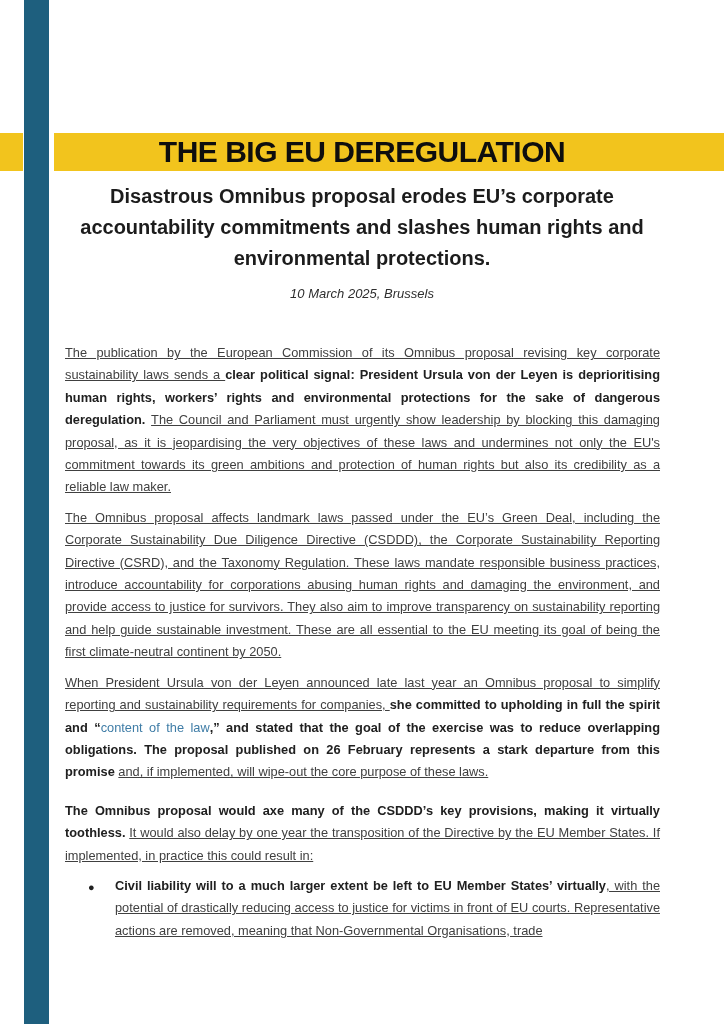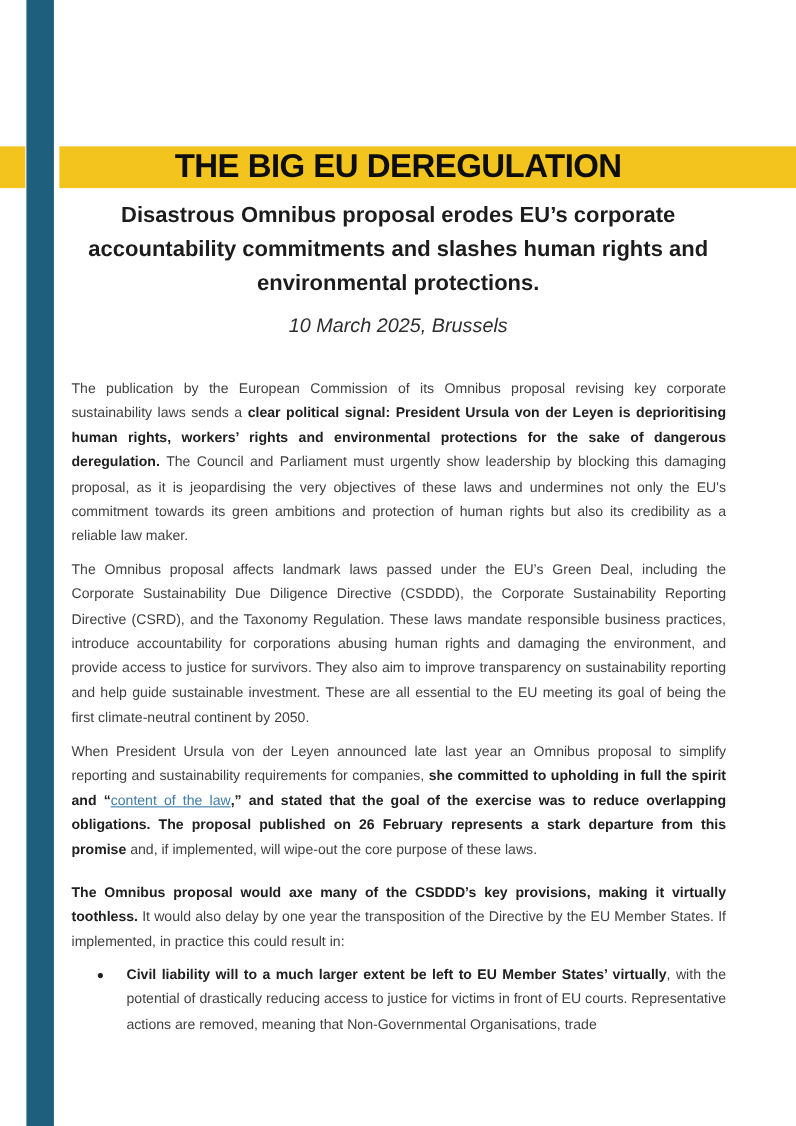"10 March 2025, Brussels" .dateline { font-size: 18px -> 13px }
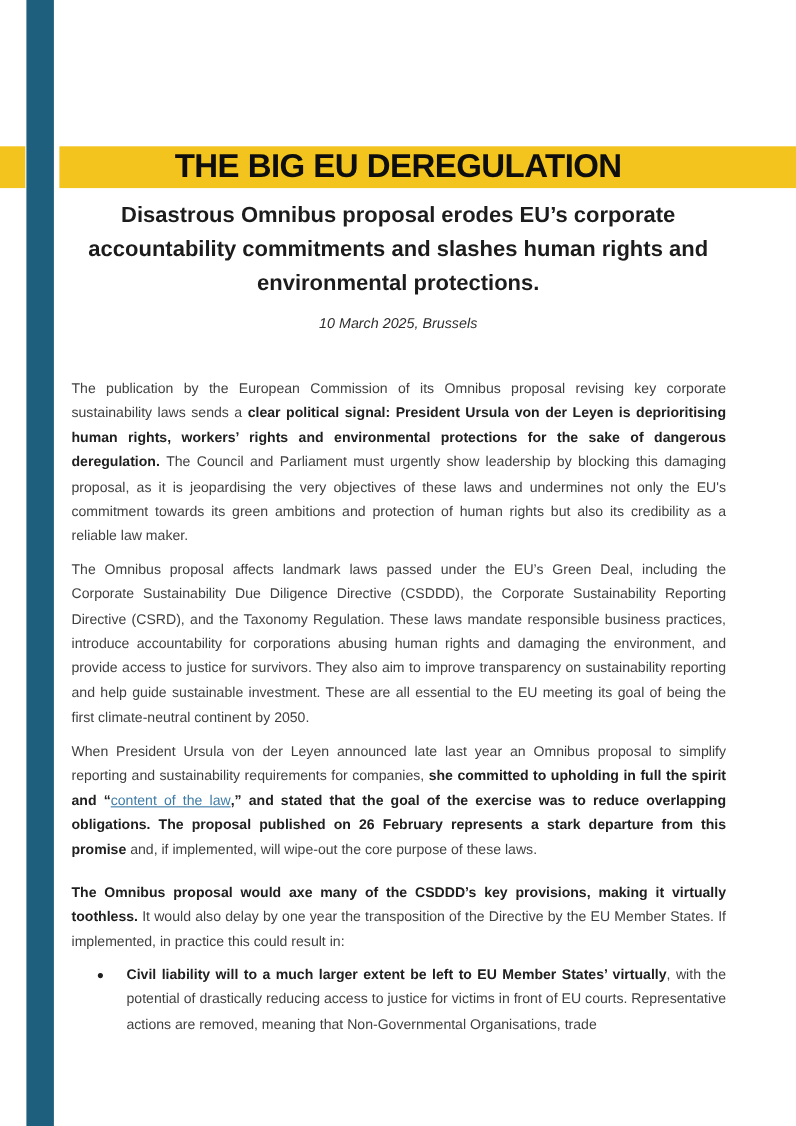"The publication by the European" .run-regular { text-decoration: none -> underline }
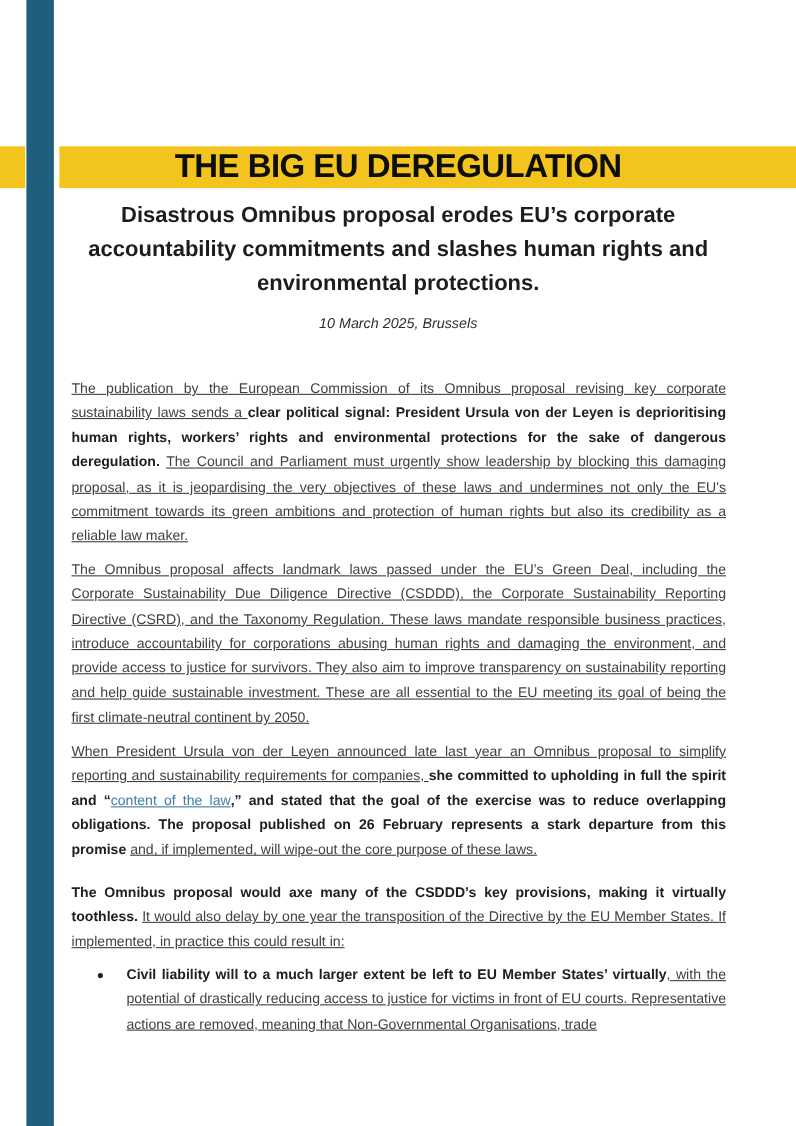"content of the law" .run-link { text-decoration: underline -> none }
